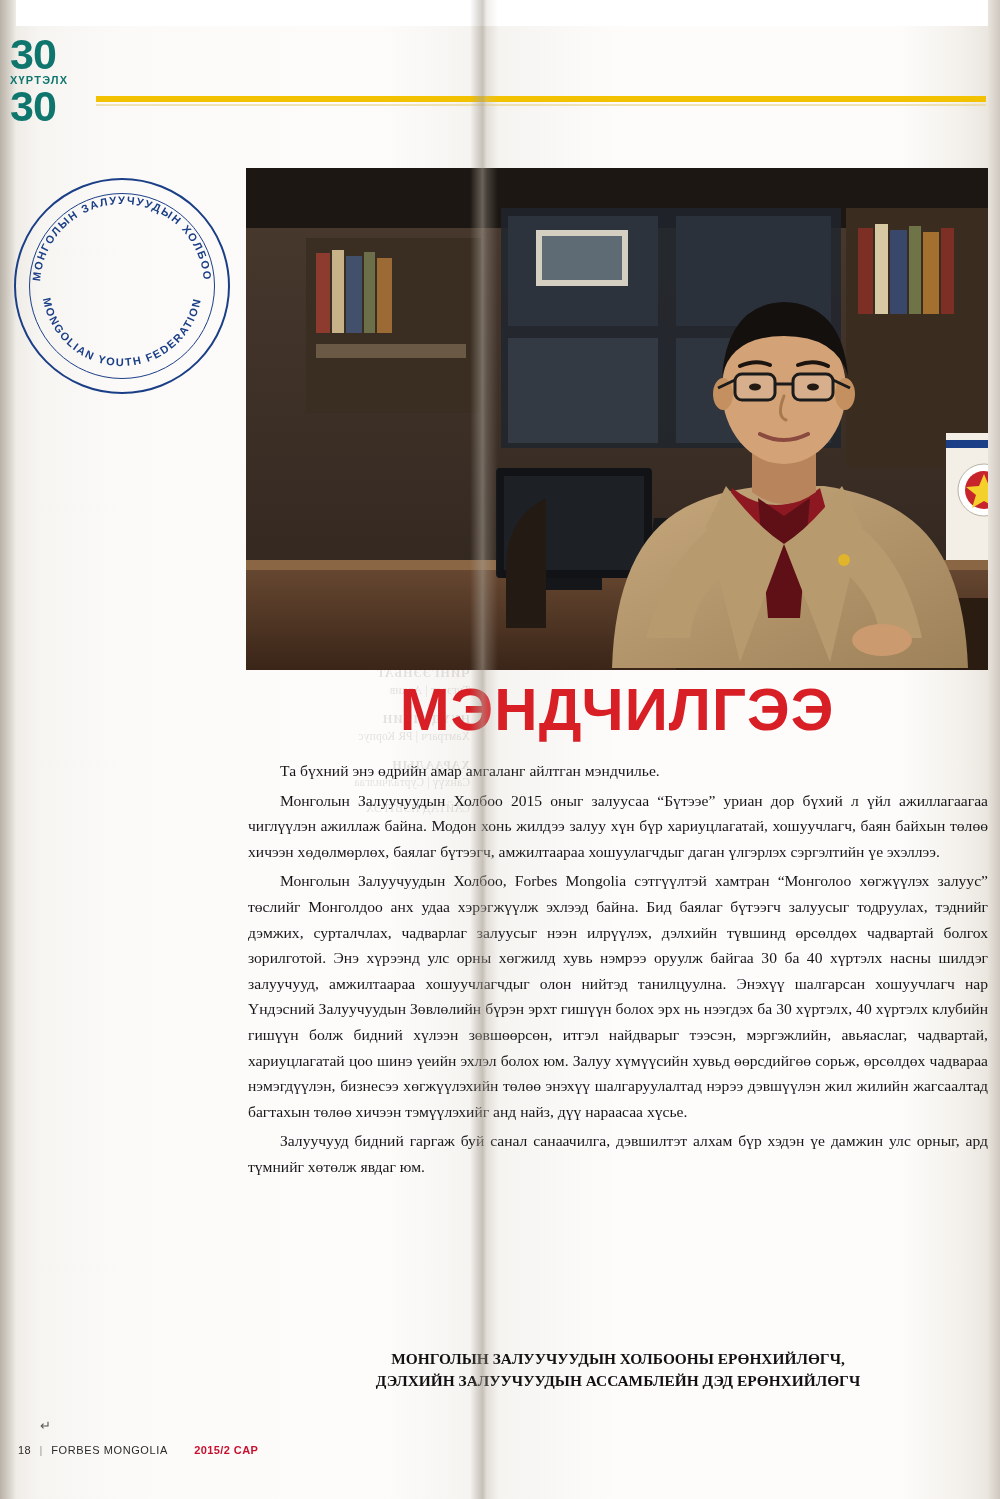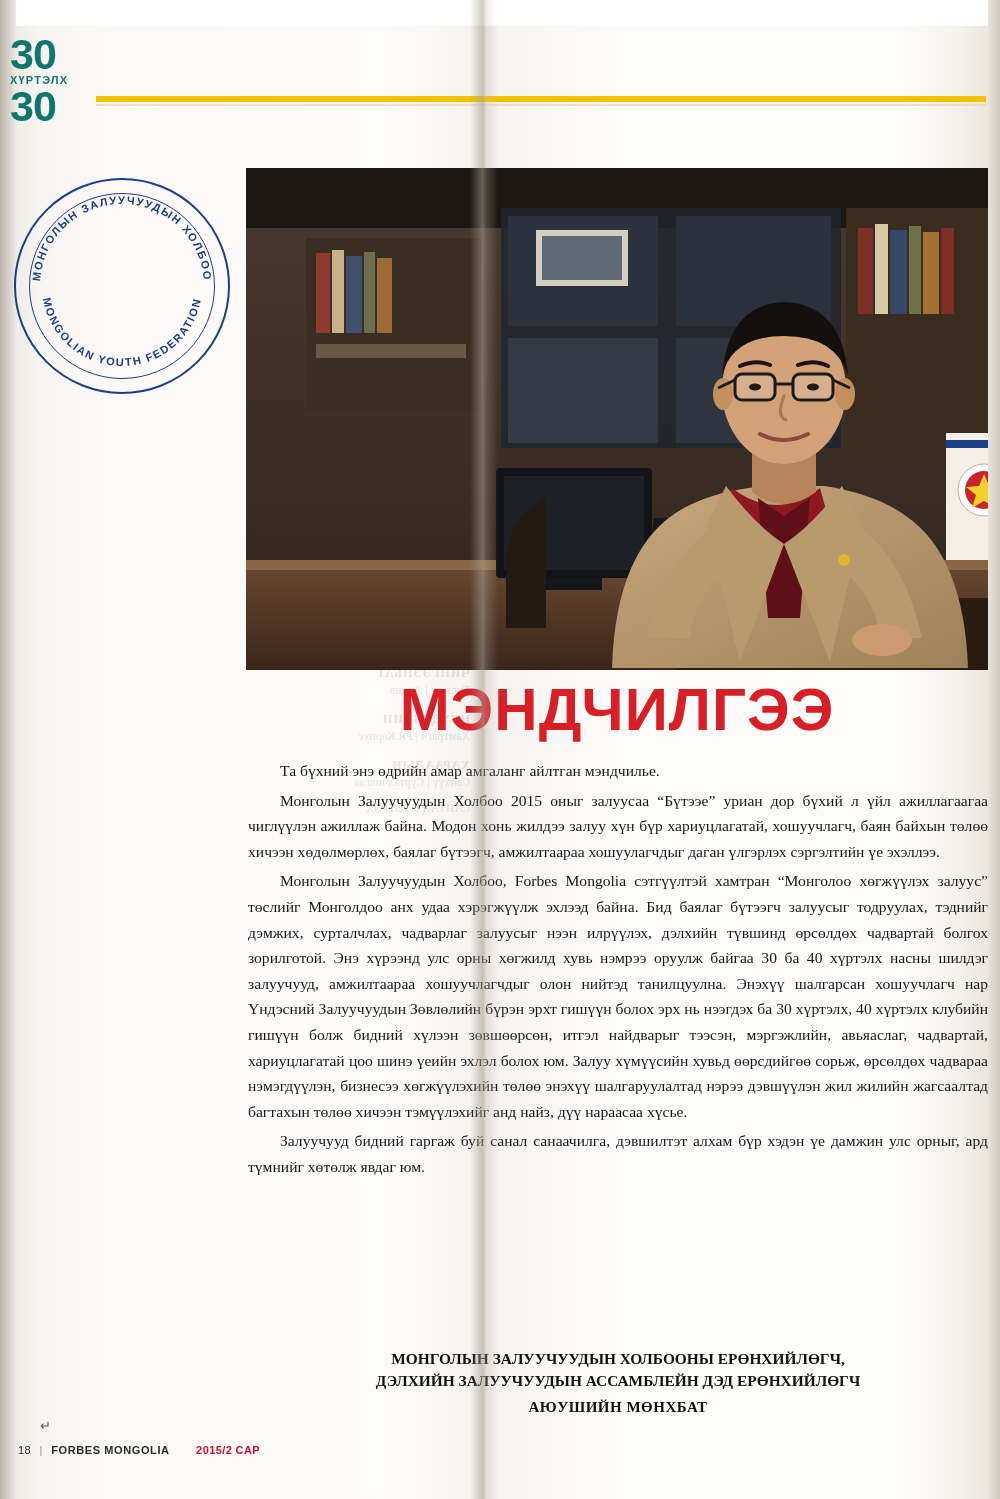"АЮУШИЙН МӨНХБАТ" div.name { html: <div>АЮУШИЙН МӨНХБАТ</div> -> none }
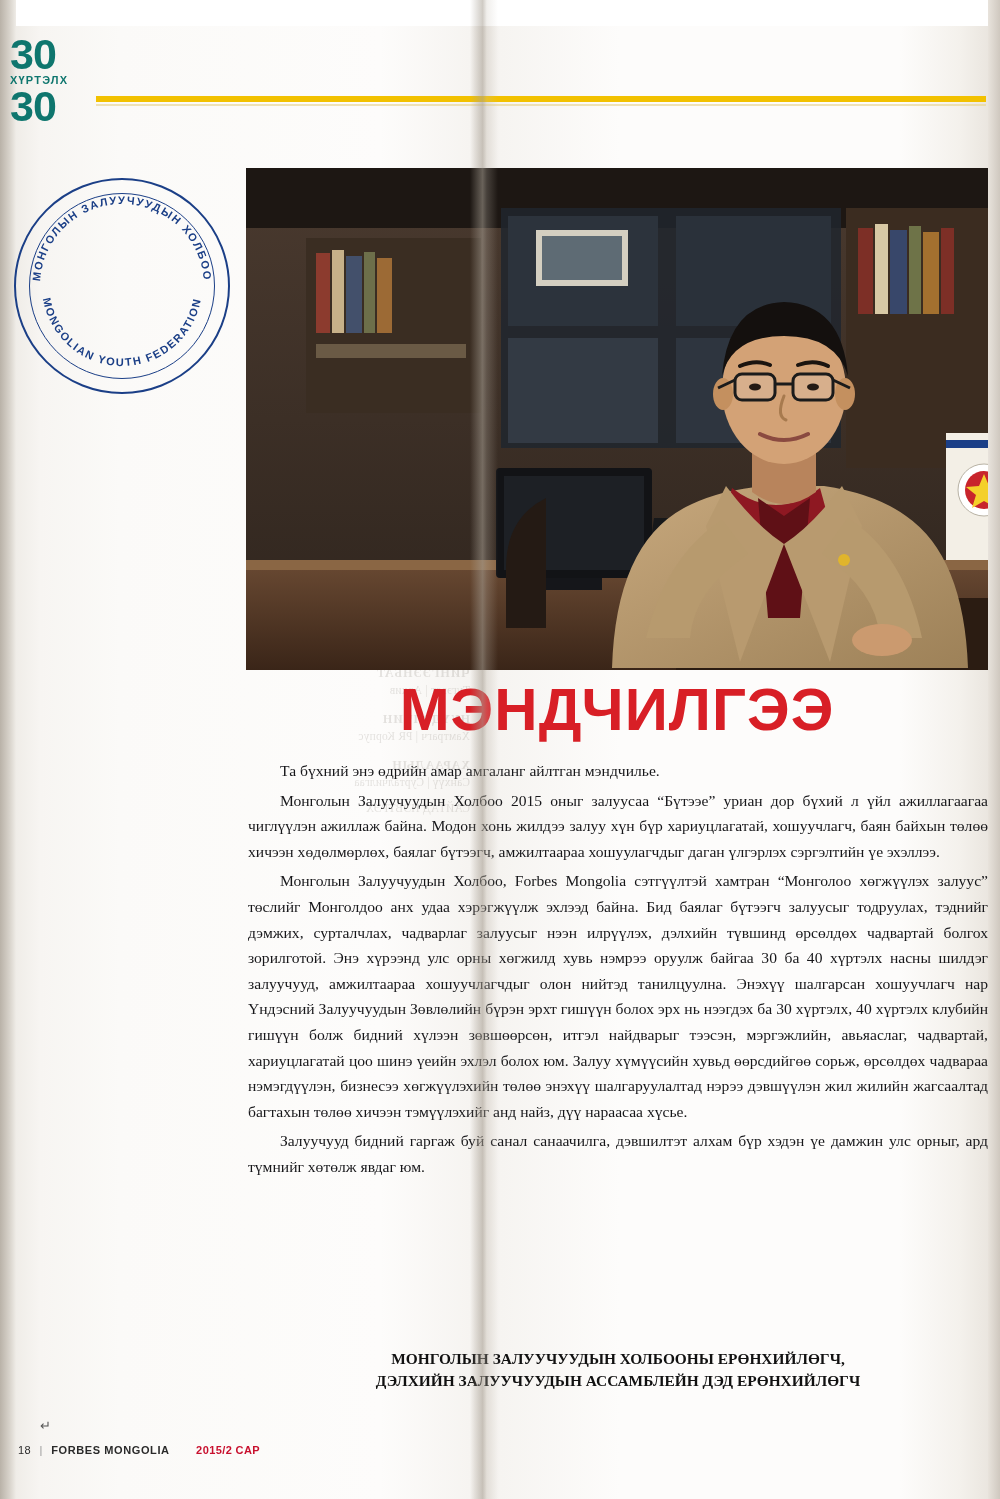"FORBES MONGOLIA" .footer .brand { font-weight: bold -> normal }
